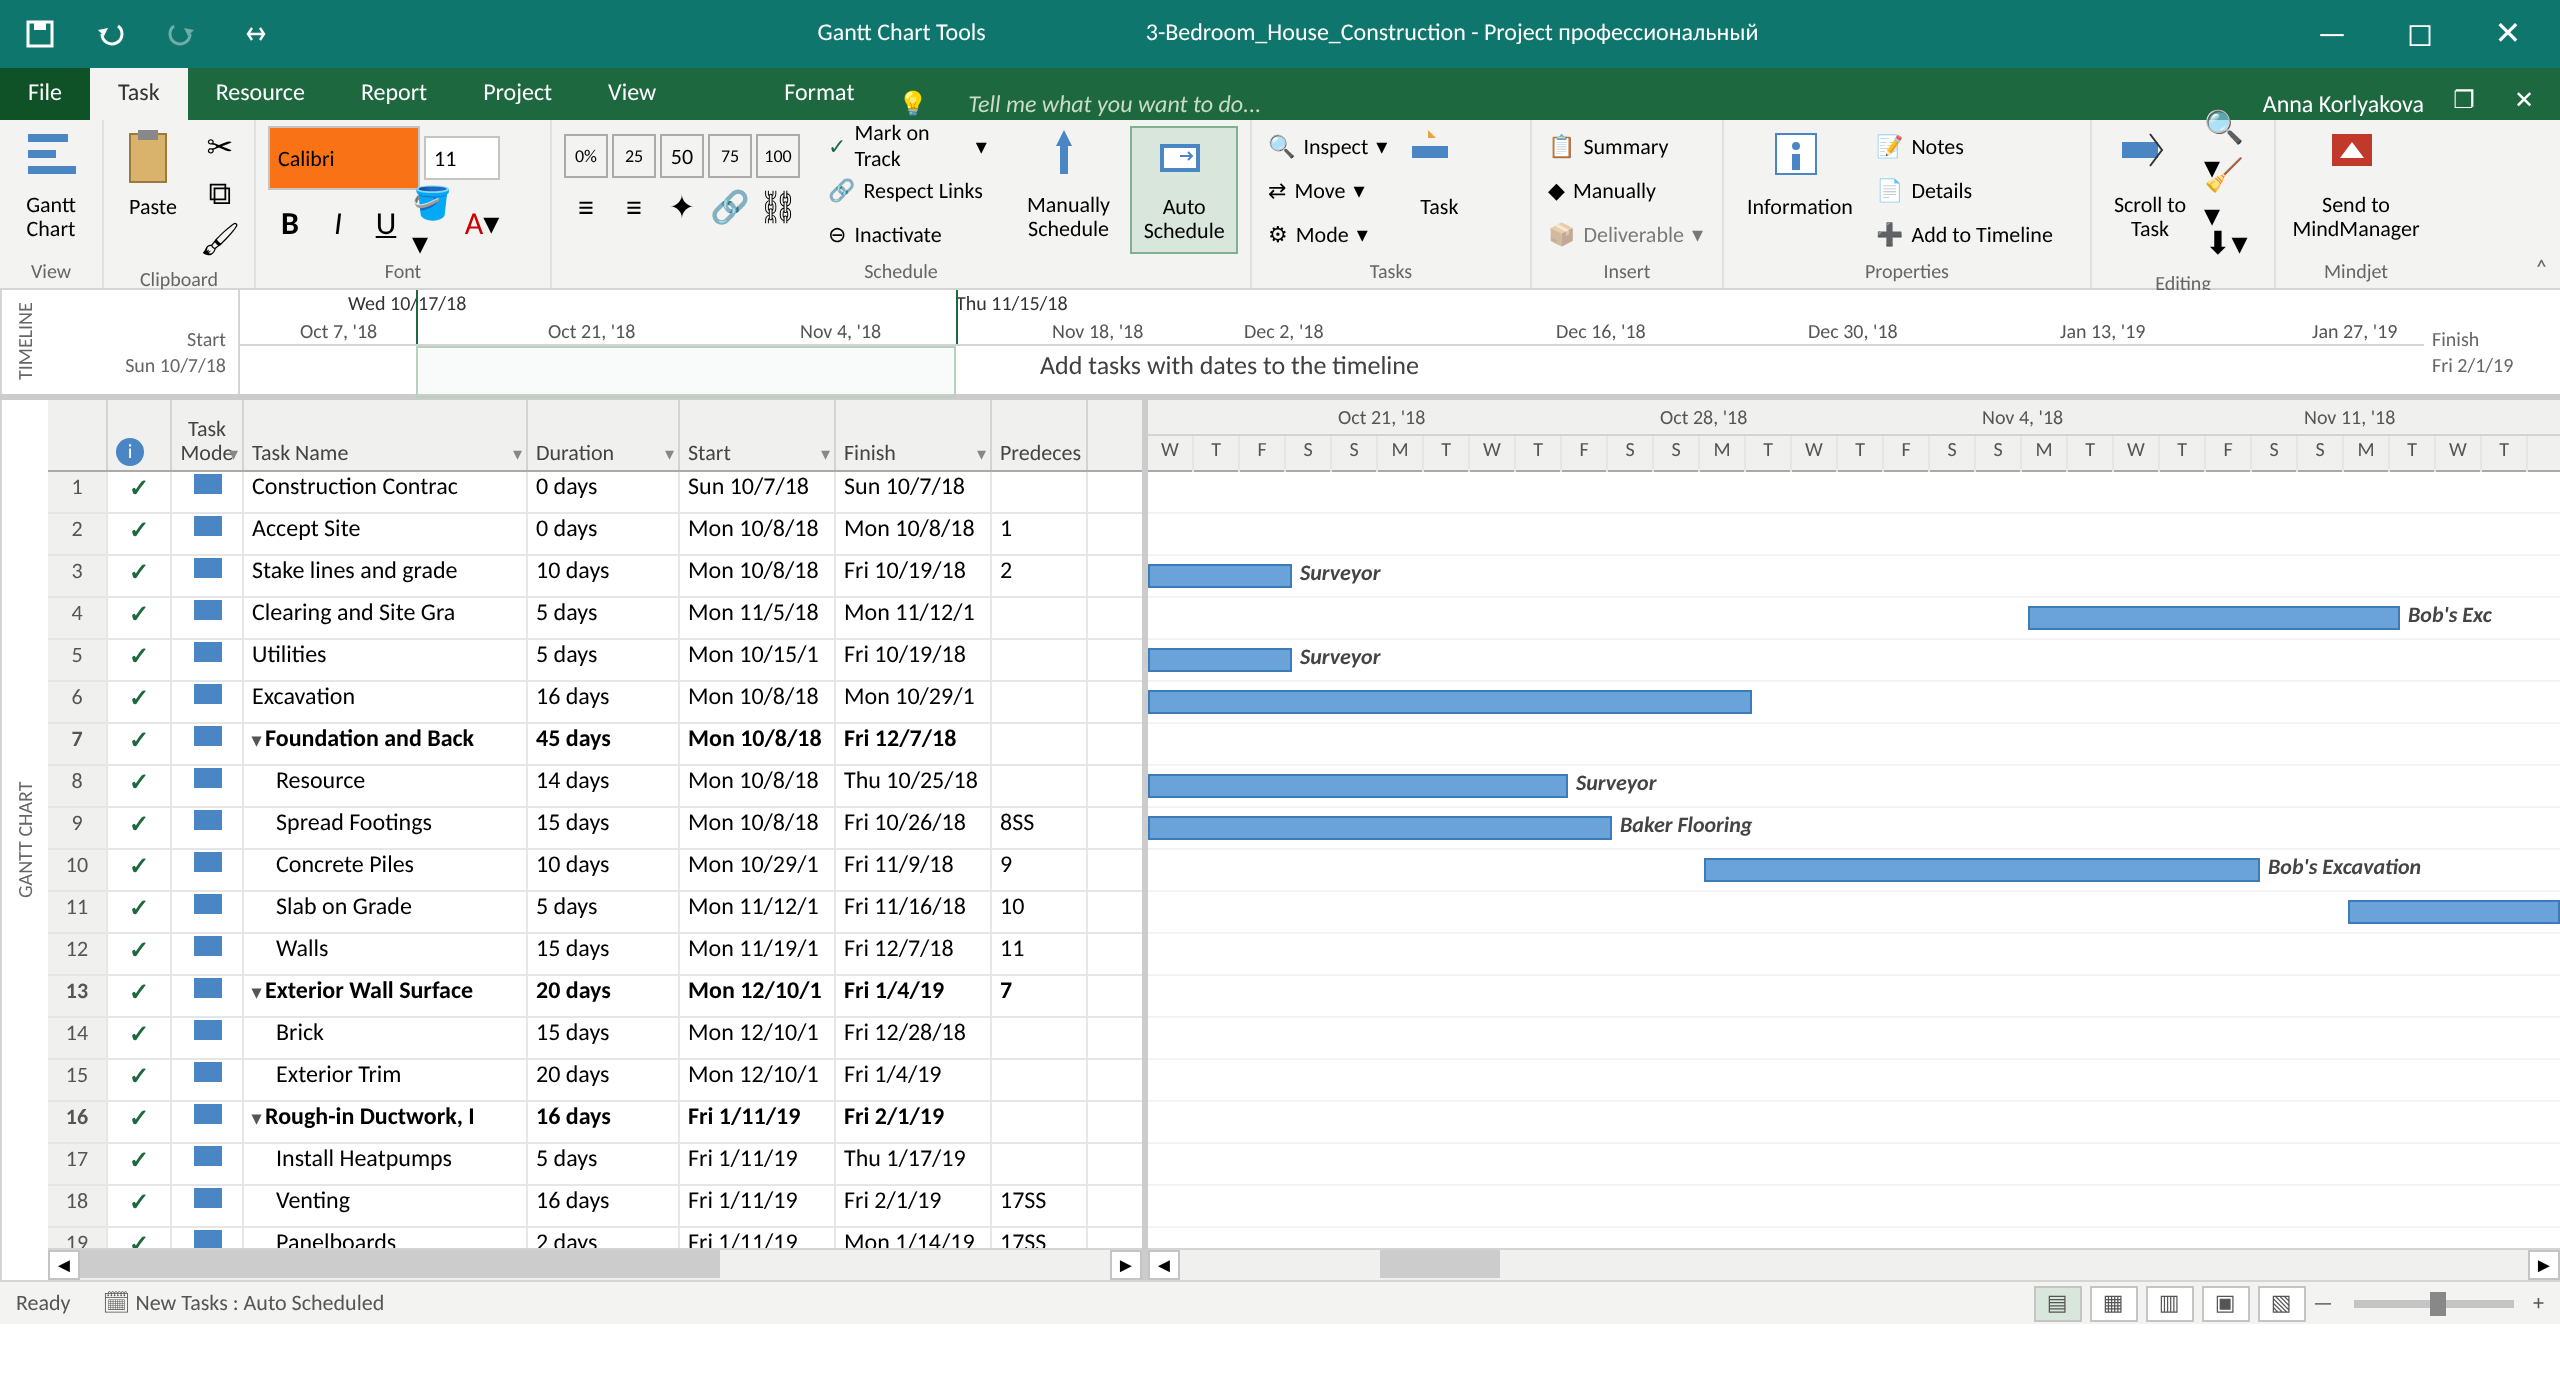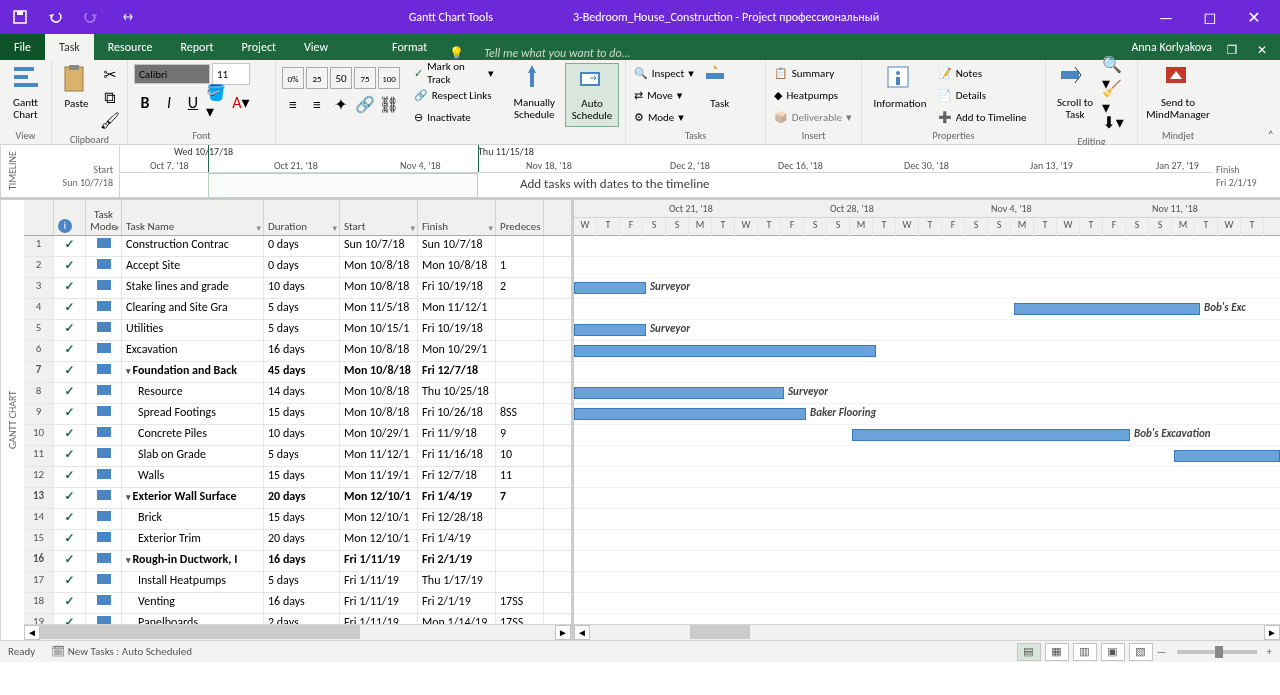"Gantt Chart Tools" .titlebar { background: #6d28d9 -> #0f766e }
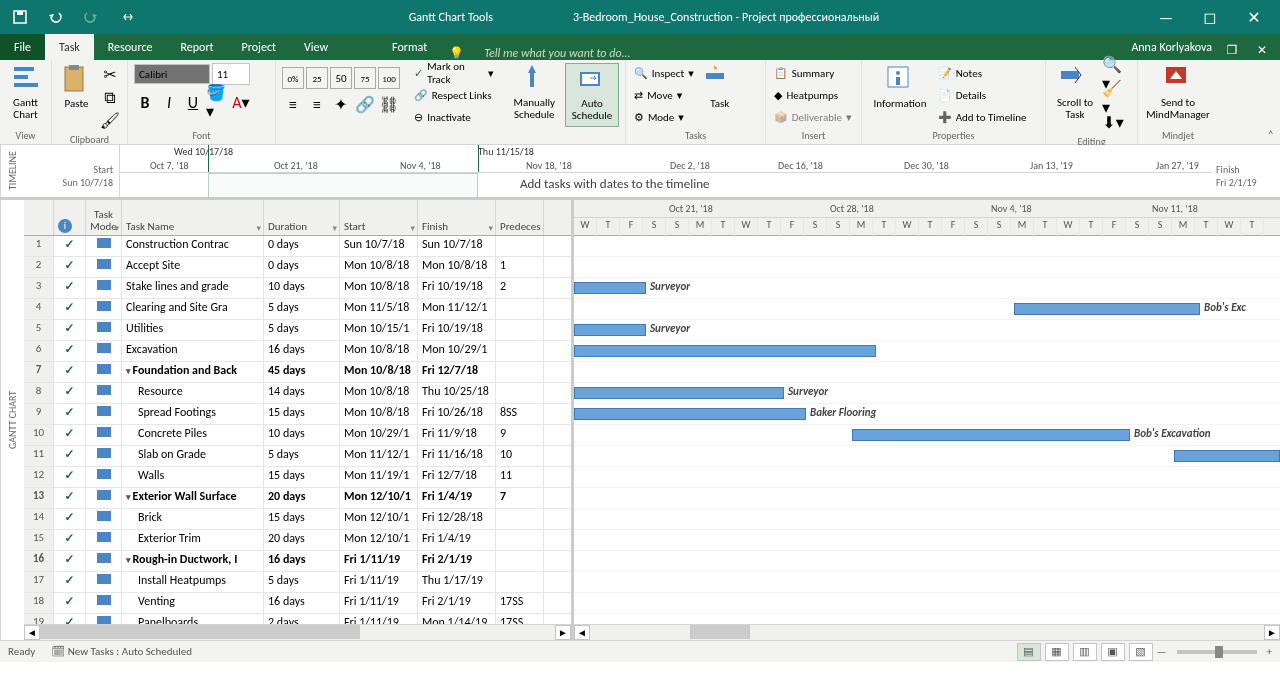"Anna Korlyakova" .ribbontabs-right { align-items: flex-start -> flex-end }
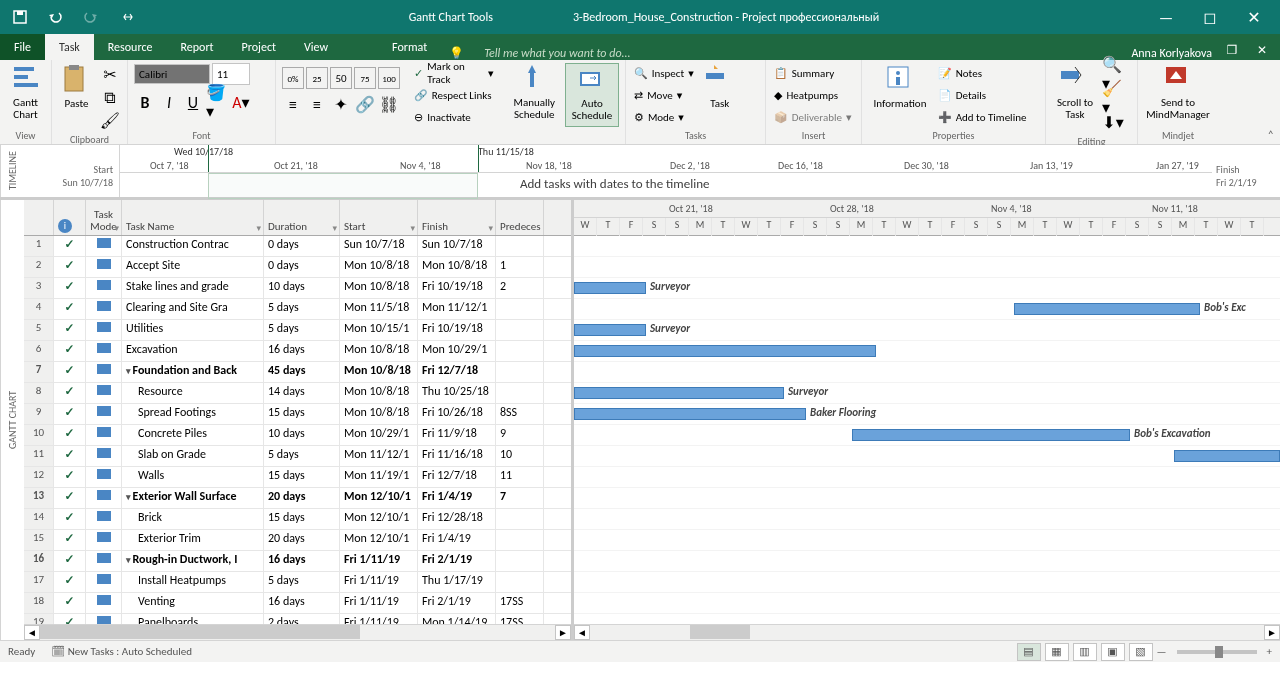"Calibri" .font-name { background: #737373 -> #f97316; height: 20px -> 32px }
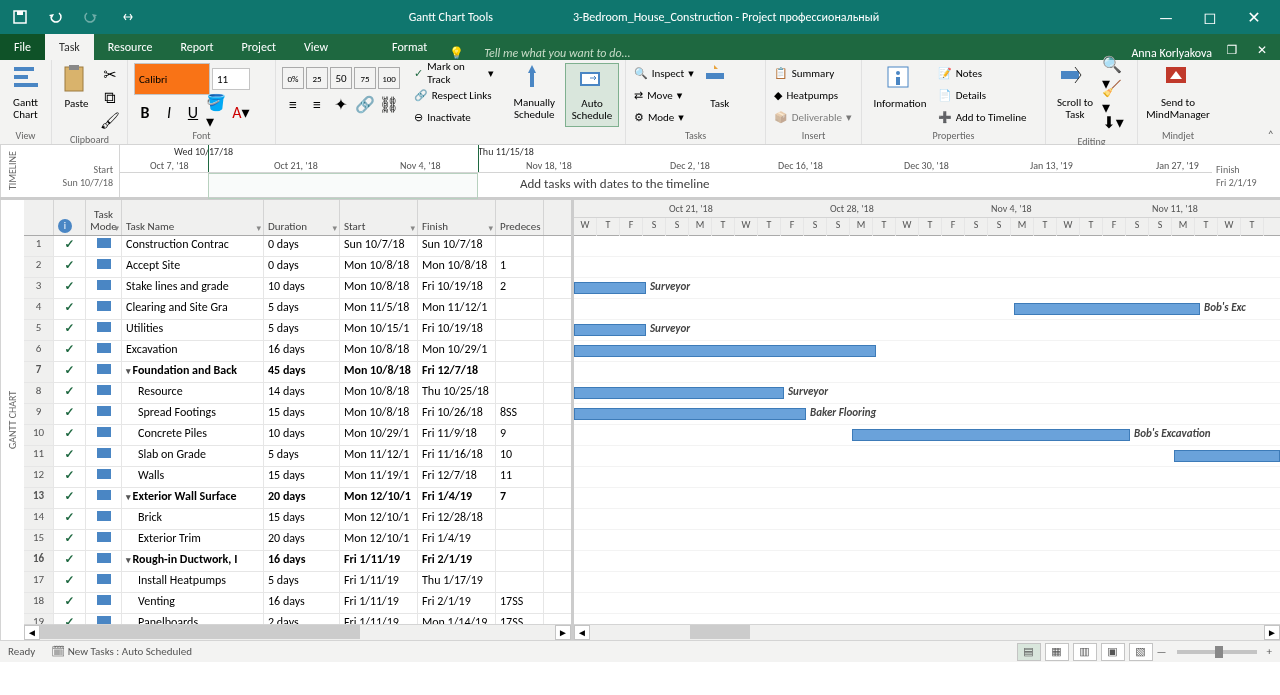"Heatpumps" span { text: Heatpumps -> Manually }
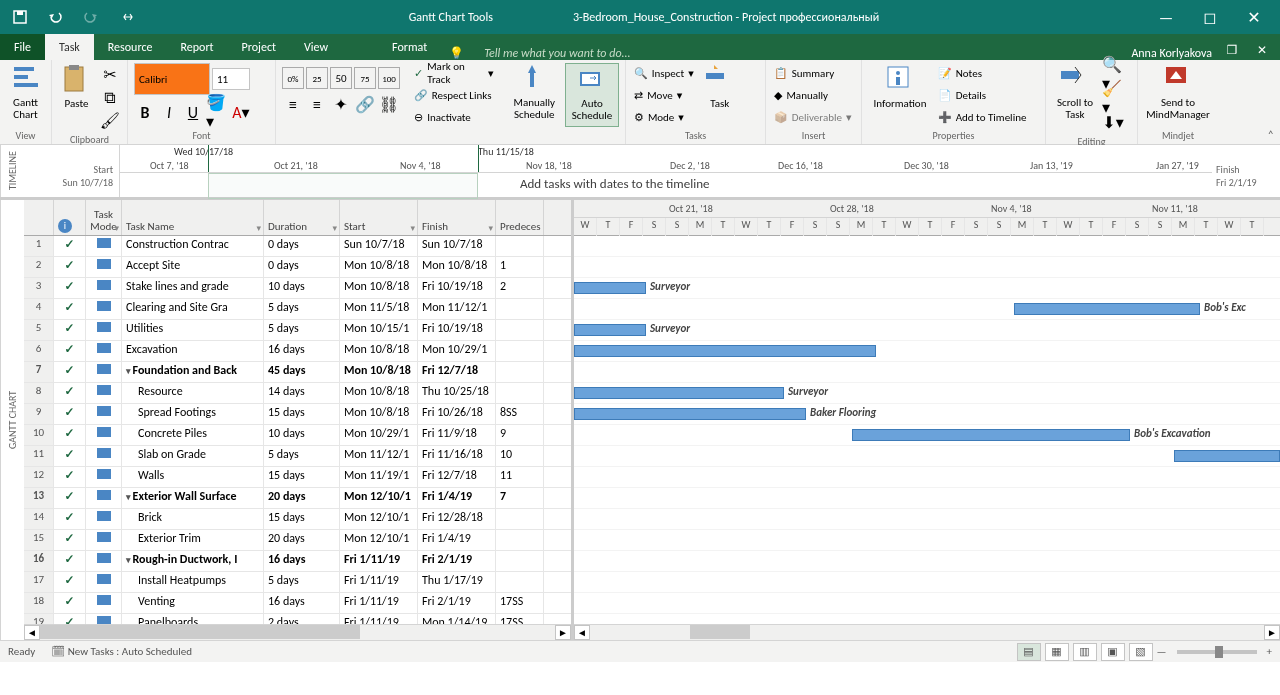"Schedule" div.ribbon-group-label { html: none -> <div>Schedule</div> }
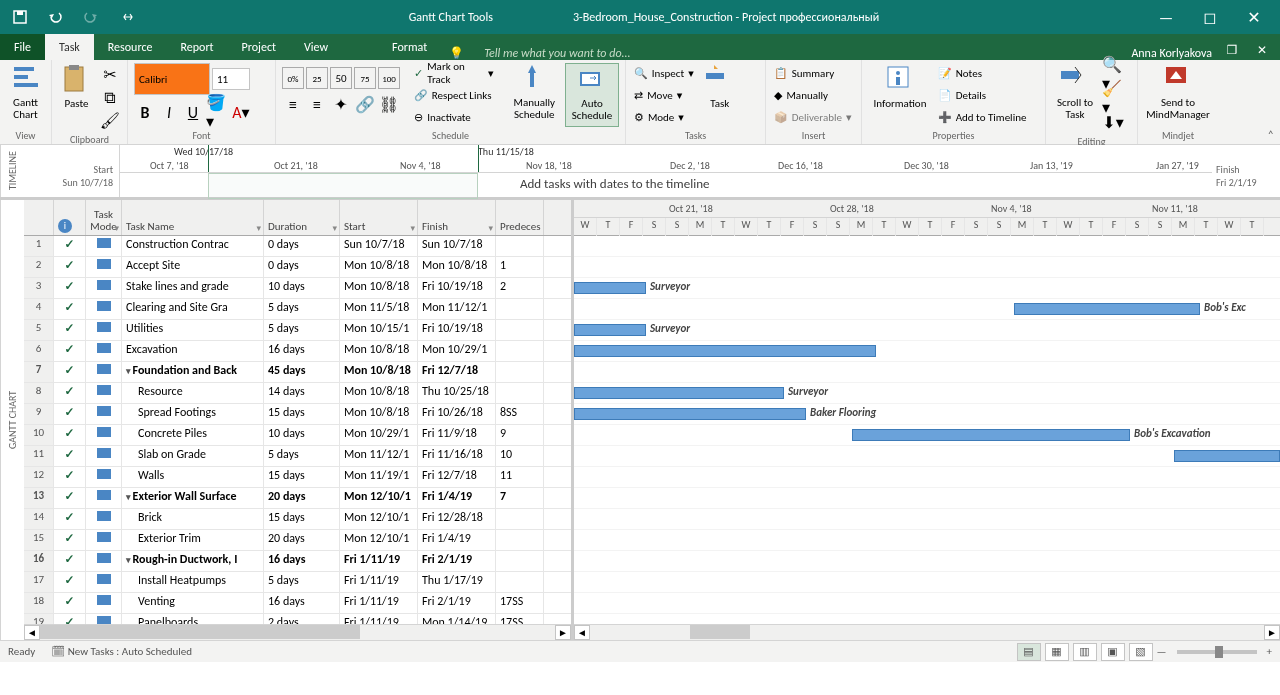"Dec 2, '18" span.tick { left: 524px -> 476px }
